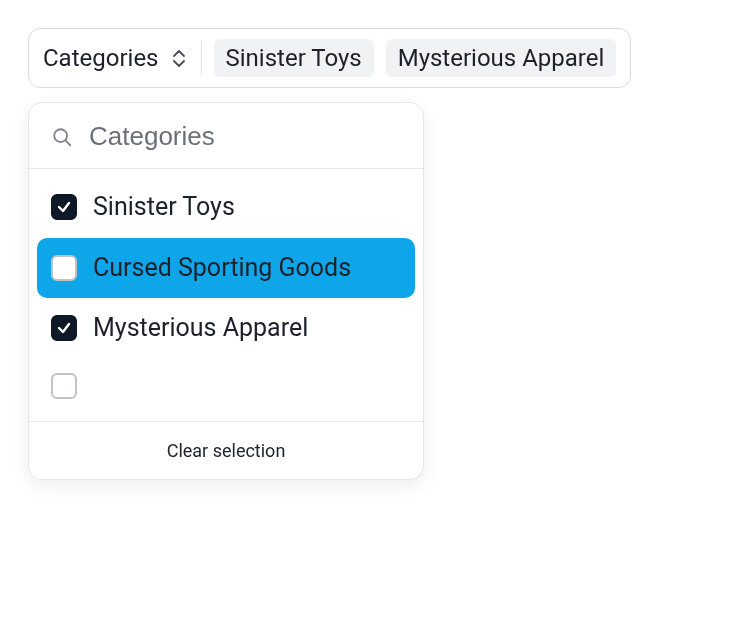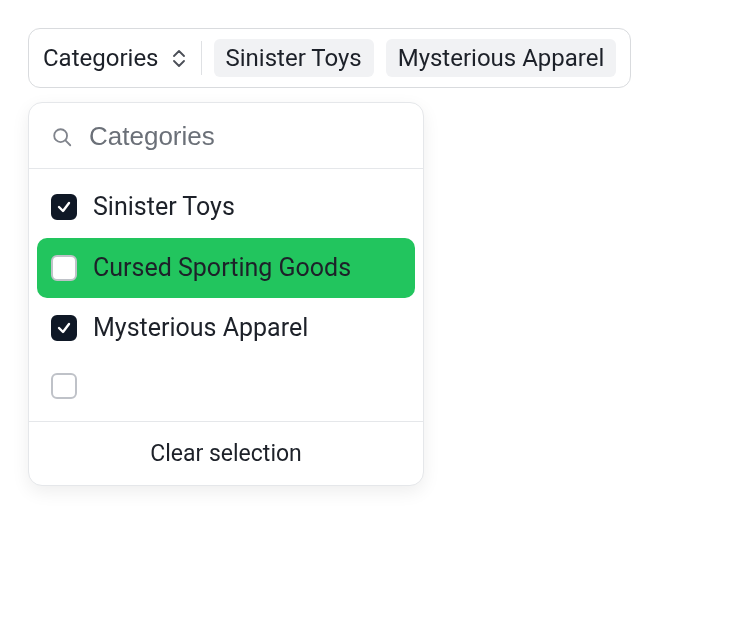"Cursed Sporting Goods" .option-row.hovered { background: #22c55e -> #0ea5e9 }
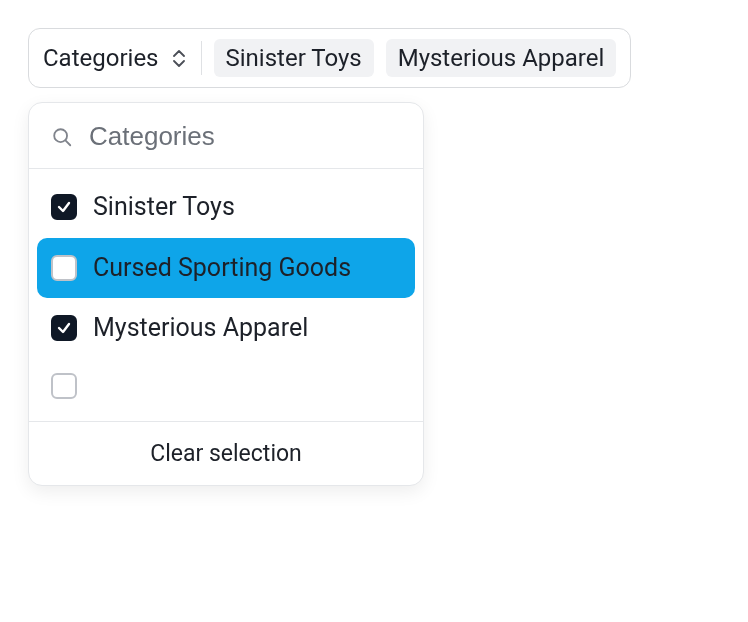"Clear selection" .clear-btn { font-size: 23px -> 18px }
